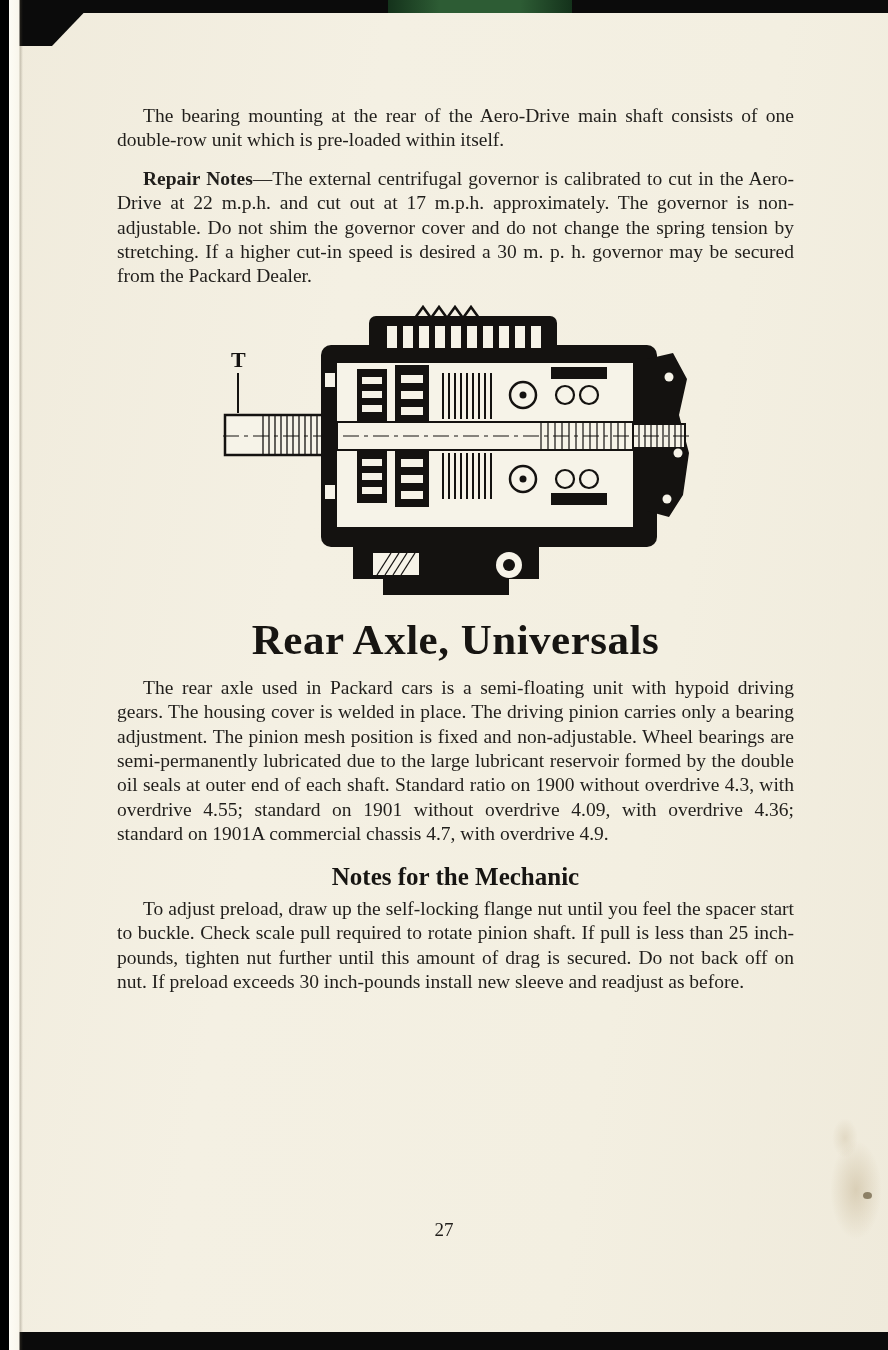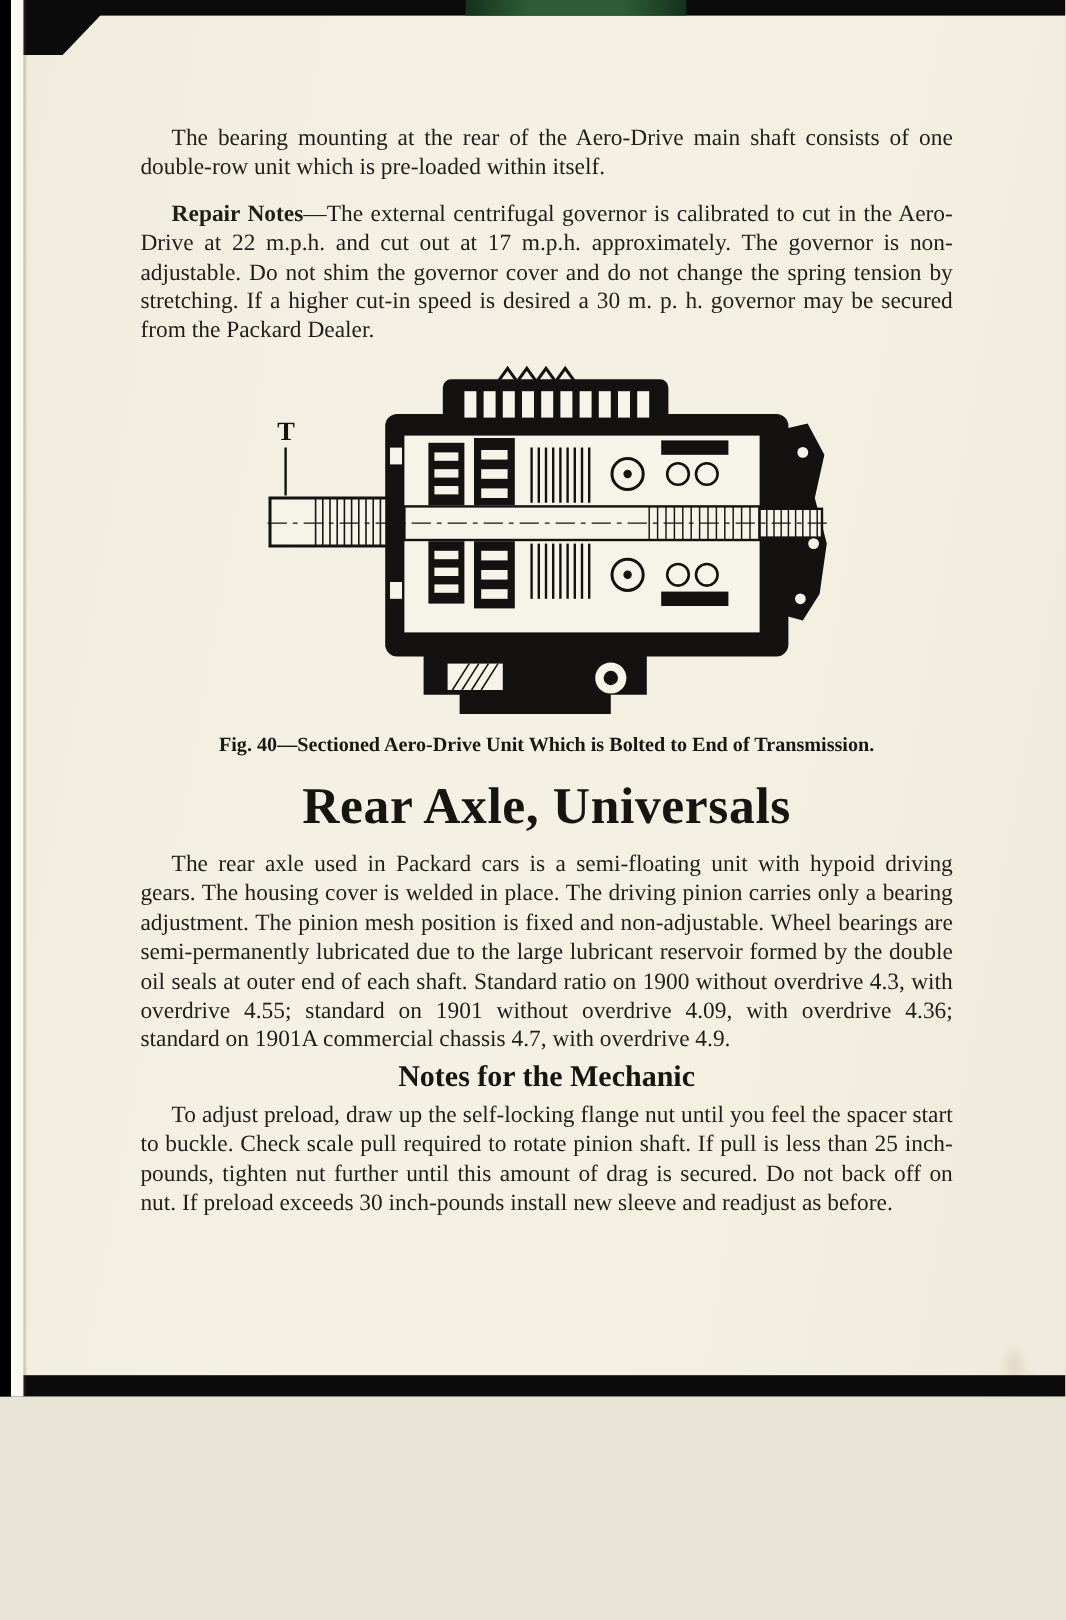"The bearing mounting at the" .page { height: 1164px -> 1350px }
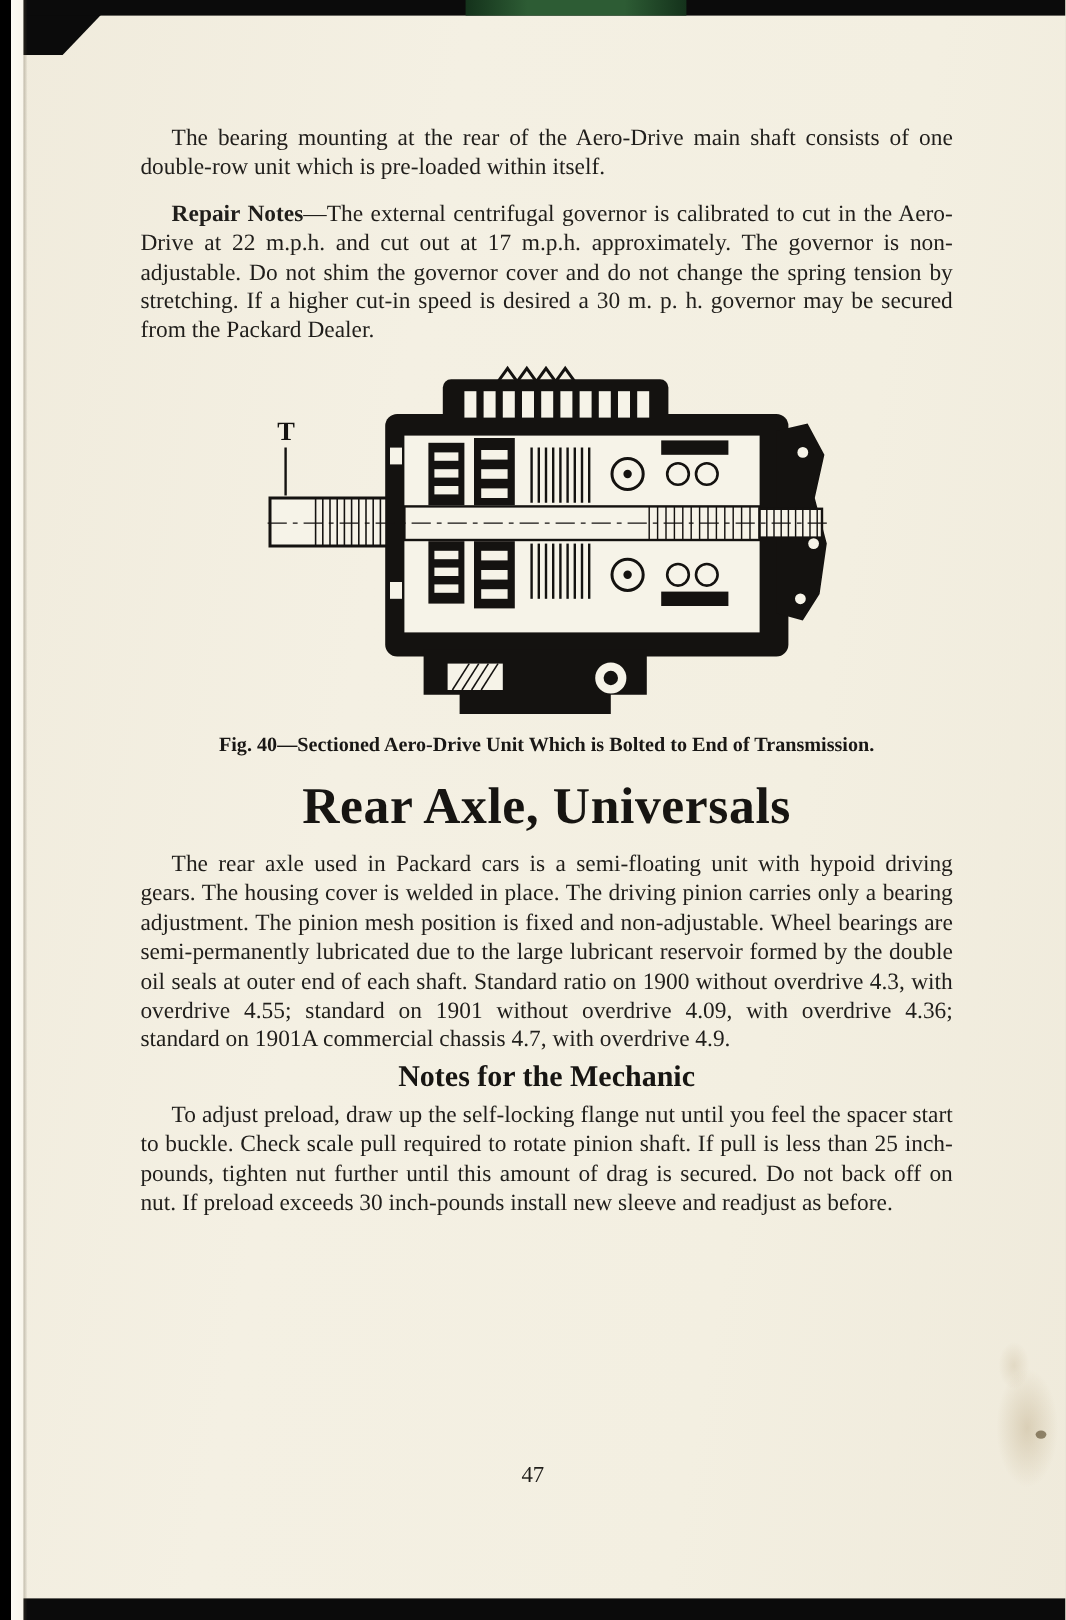"Fig. 40—Sectioned Aero-Drive Unit Which" div { html: <div>Fig. 40—Sectioned Aero-Drive Unit Which is Bolted to End of Transmission.</div> -> none }
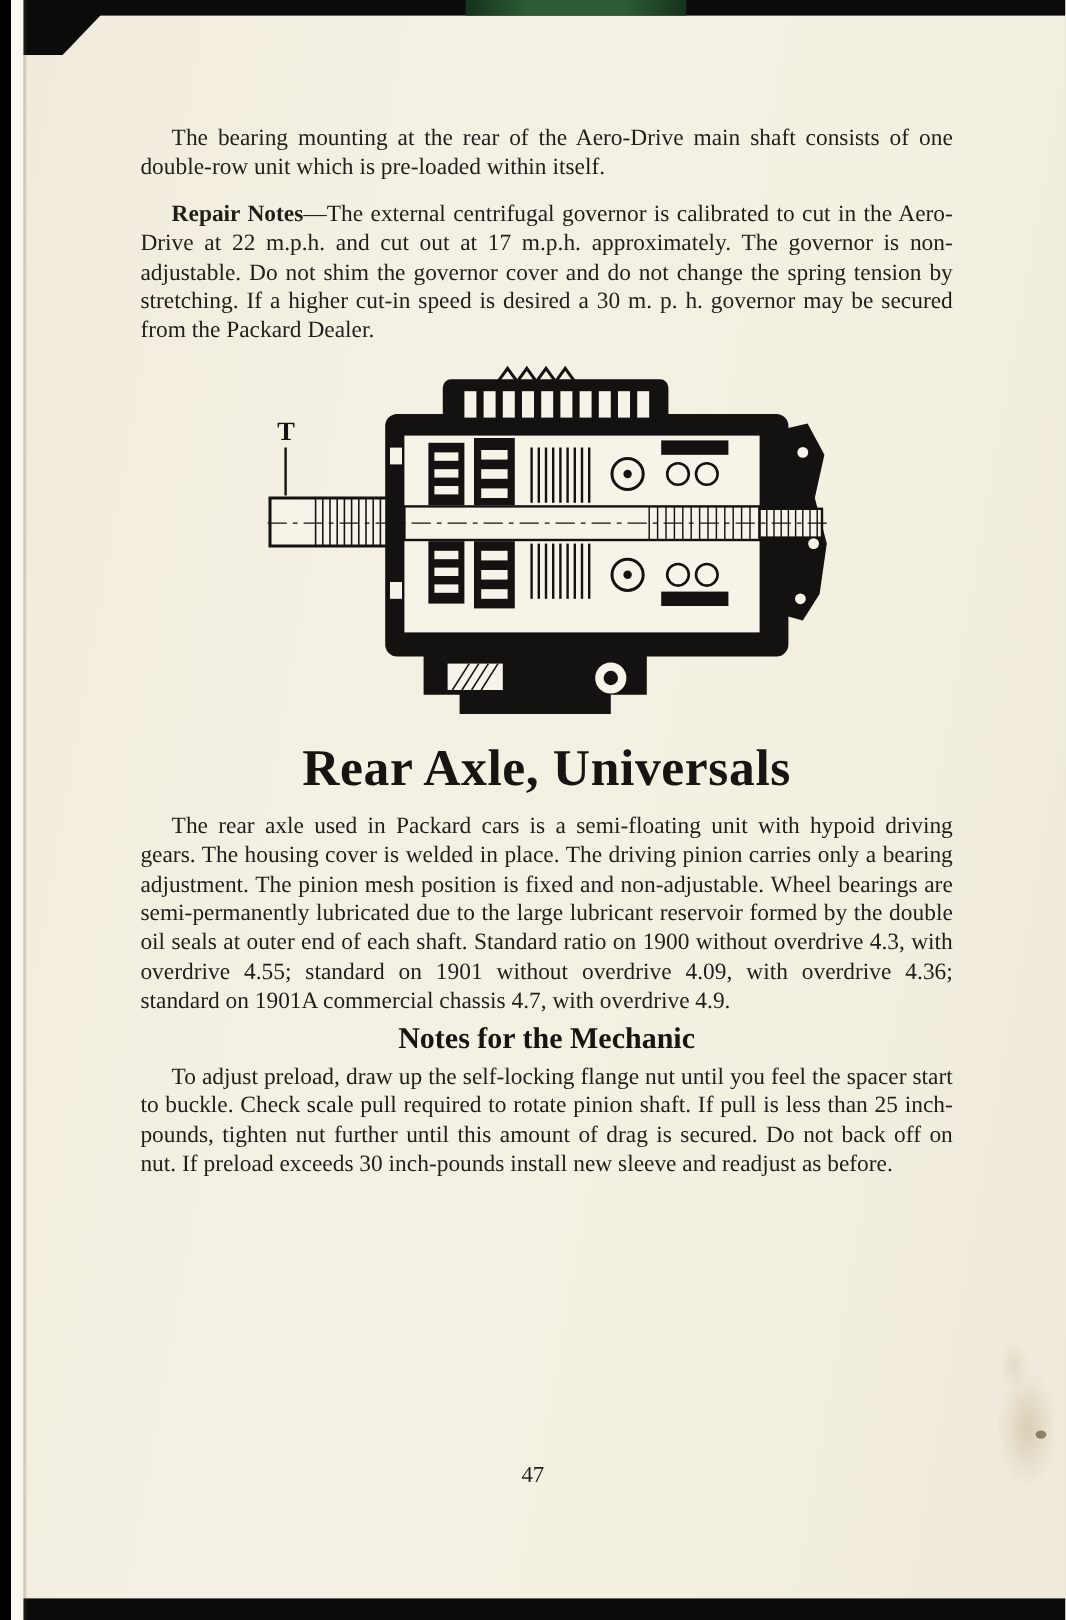"Notes for the Mechanic" .subheading { margin: 4px 0 6px 0 -> 16px 0 6px 0 }
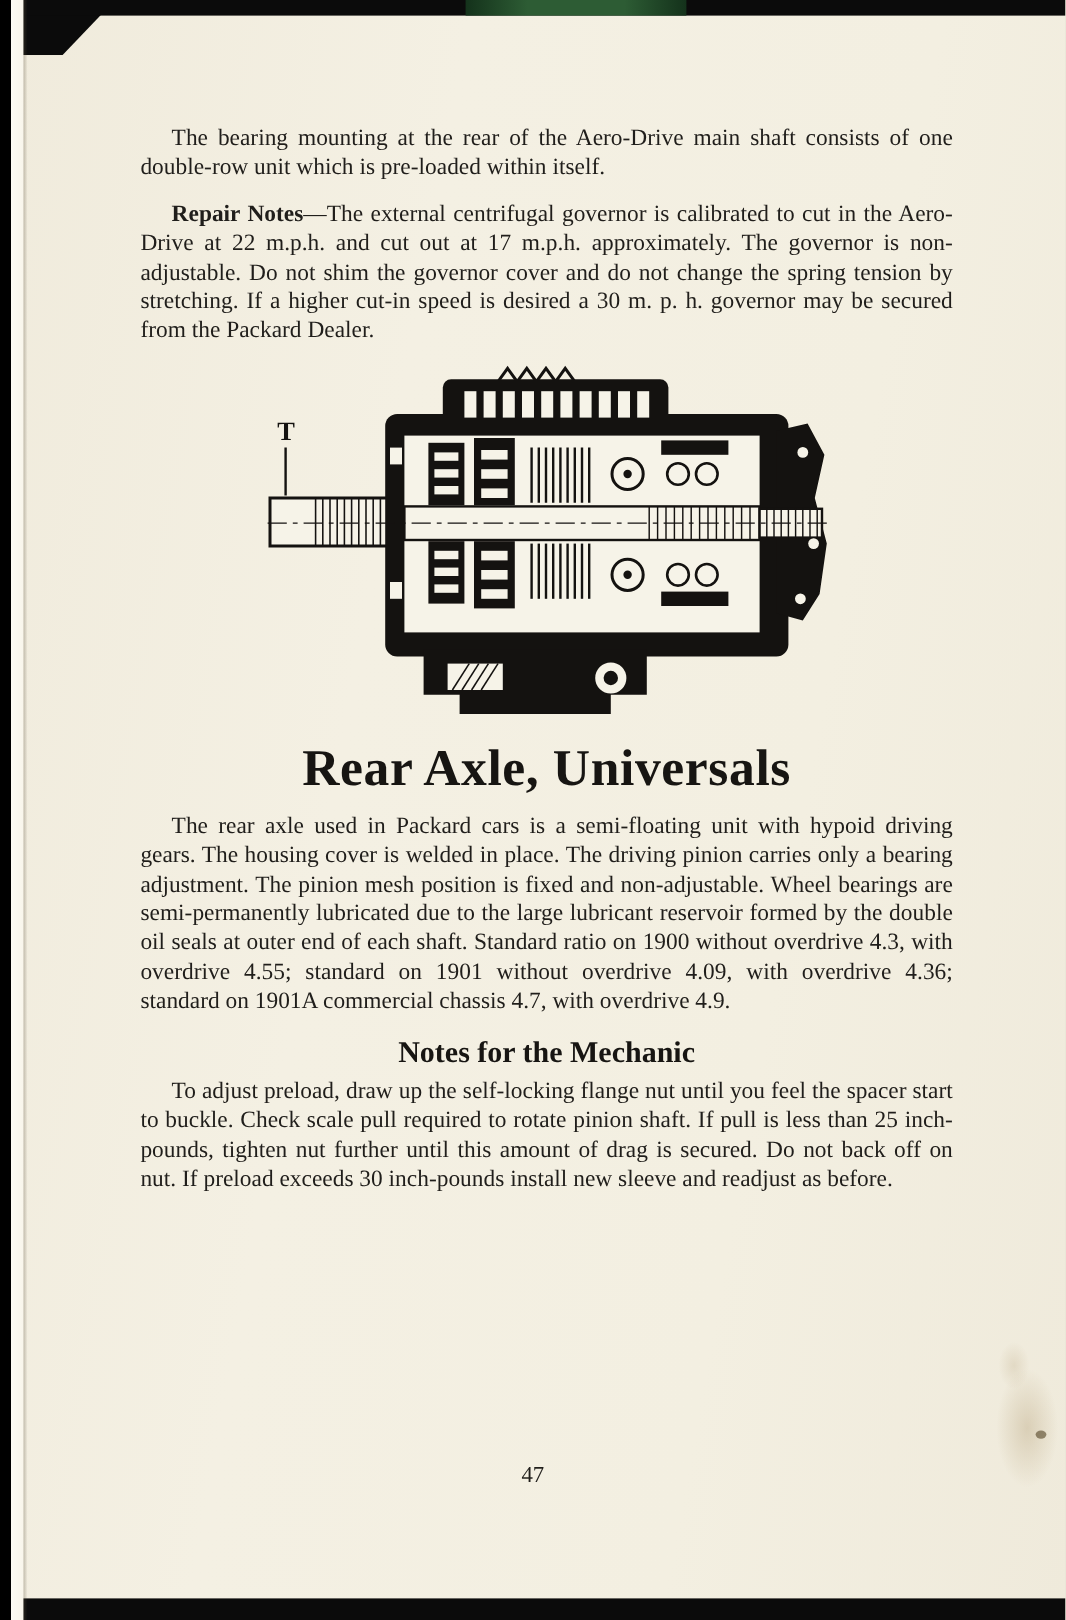"47" div.page-number { text: 47 -> 27 }
